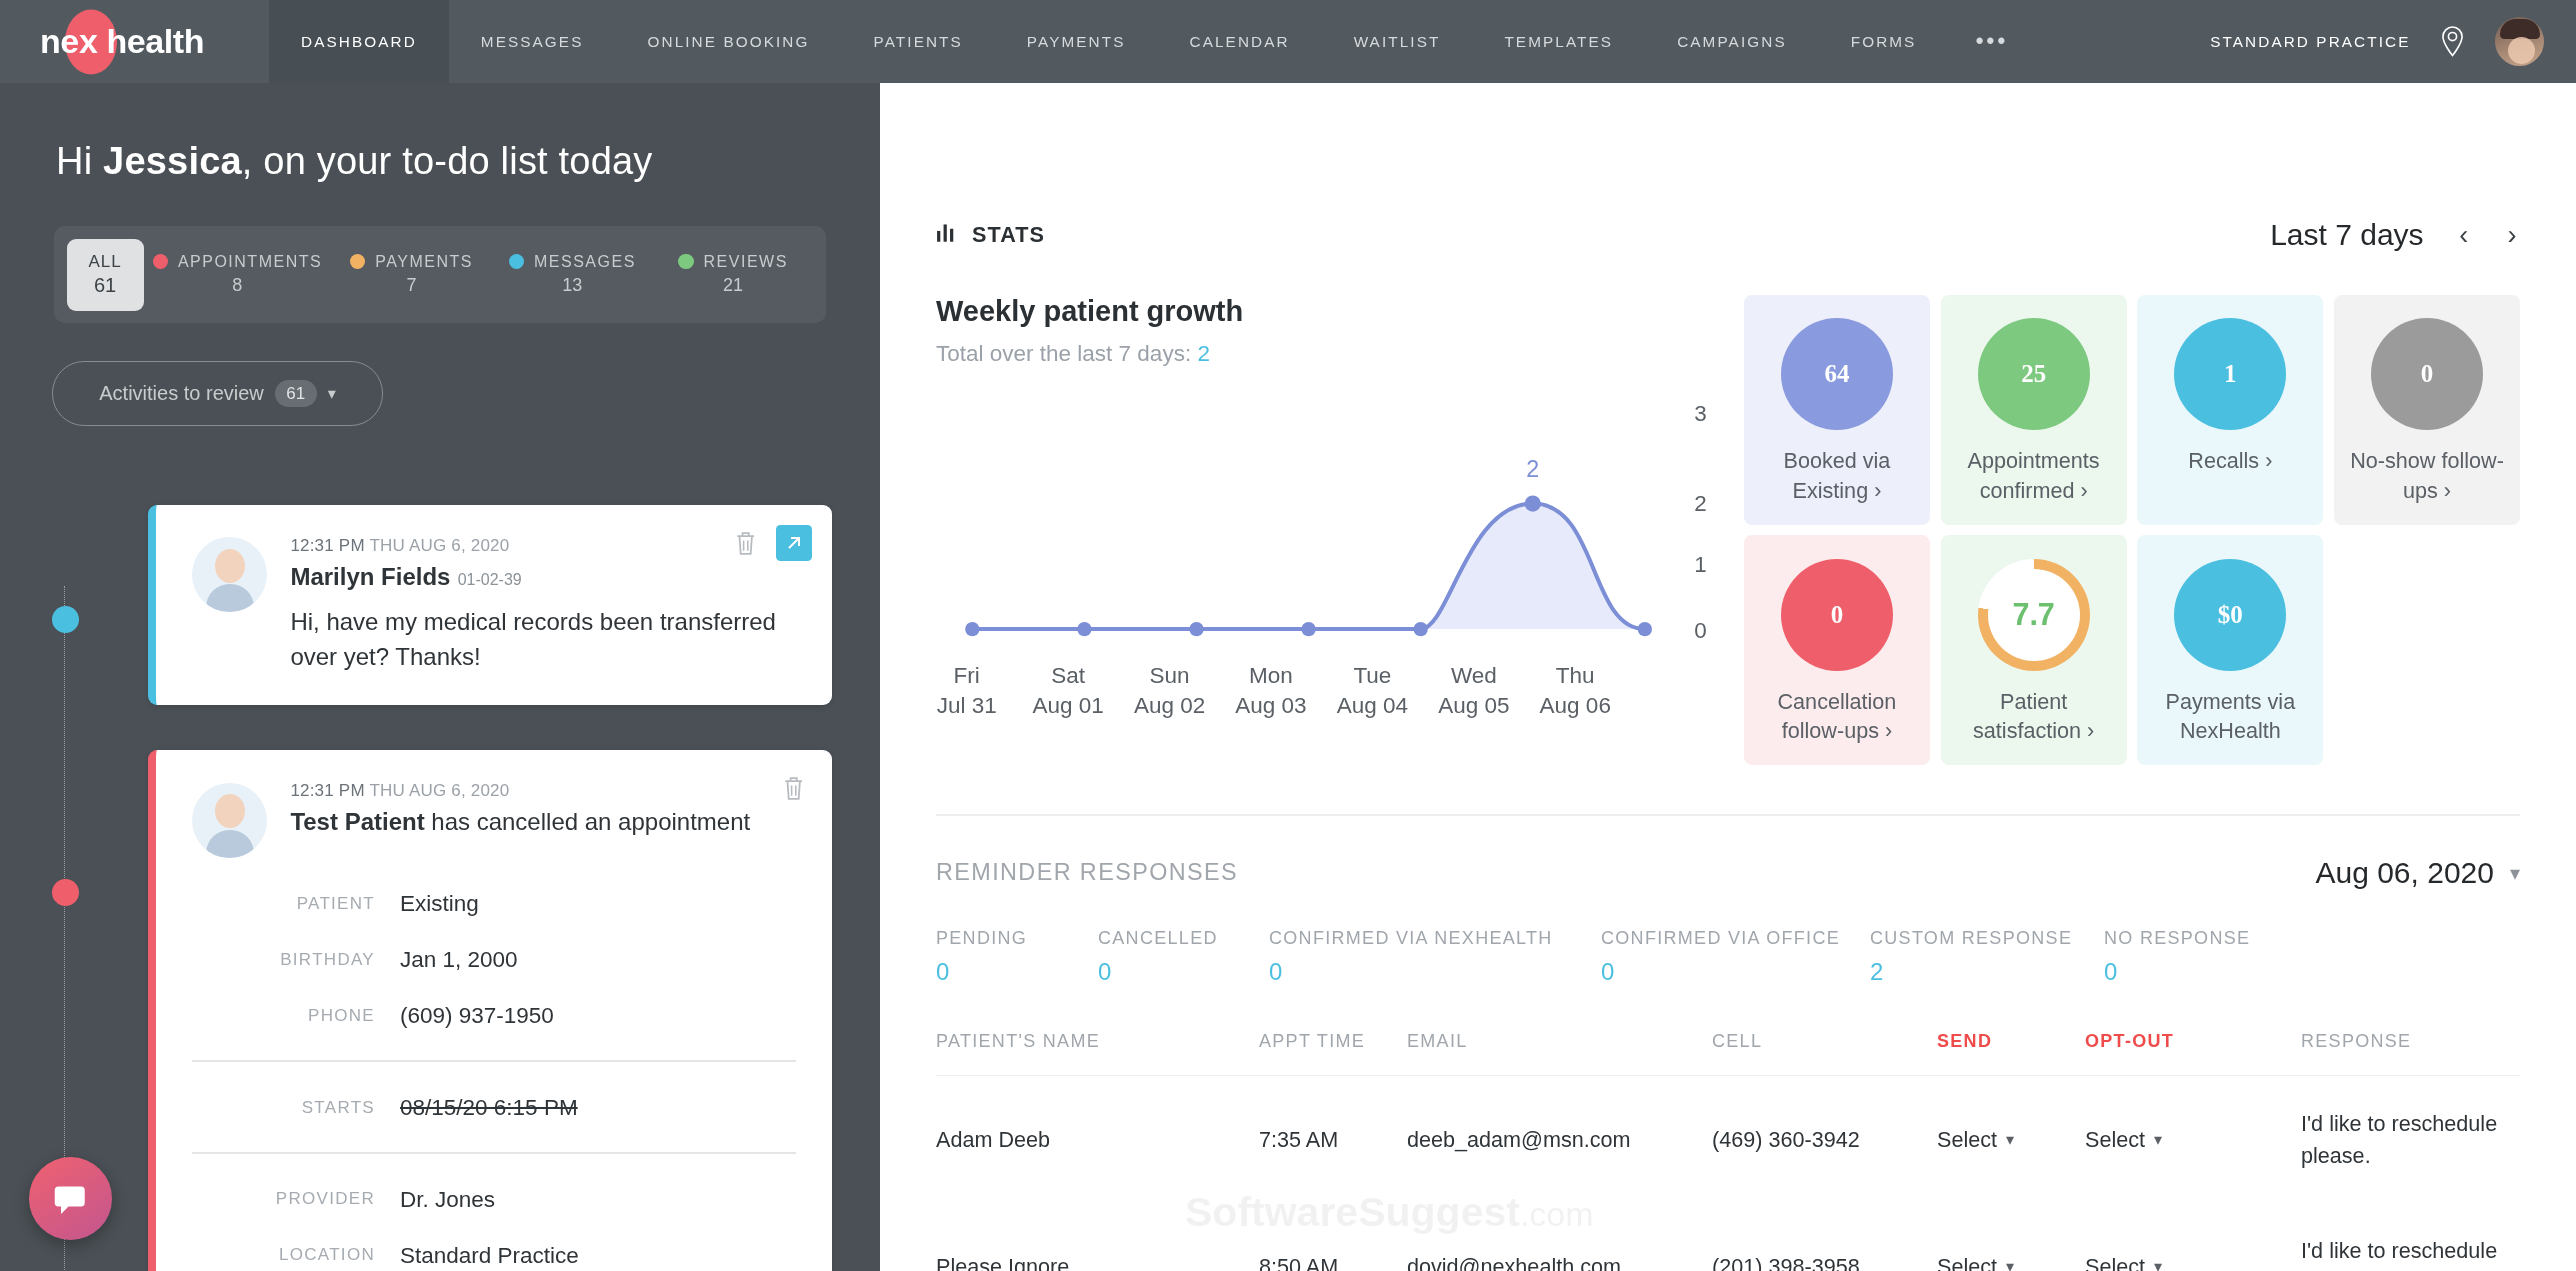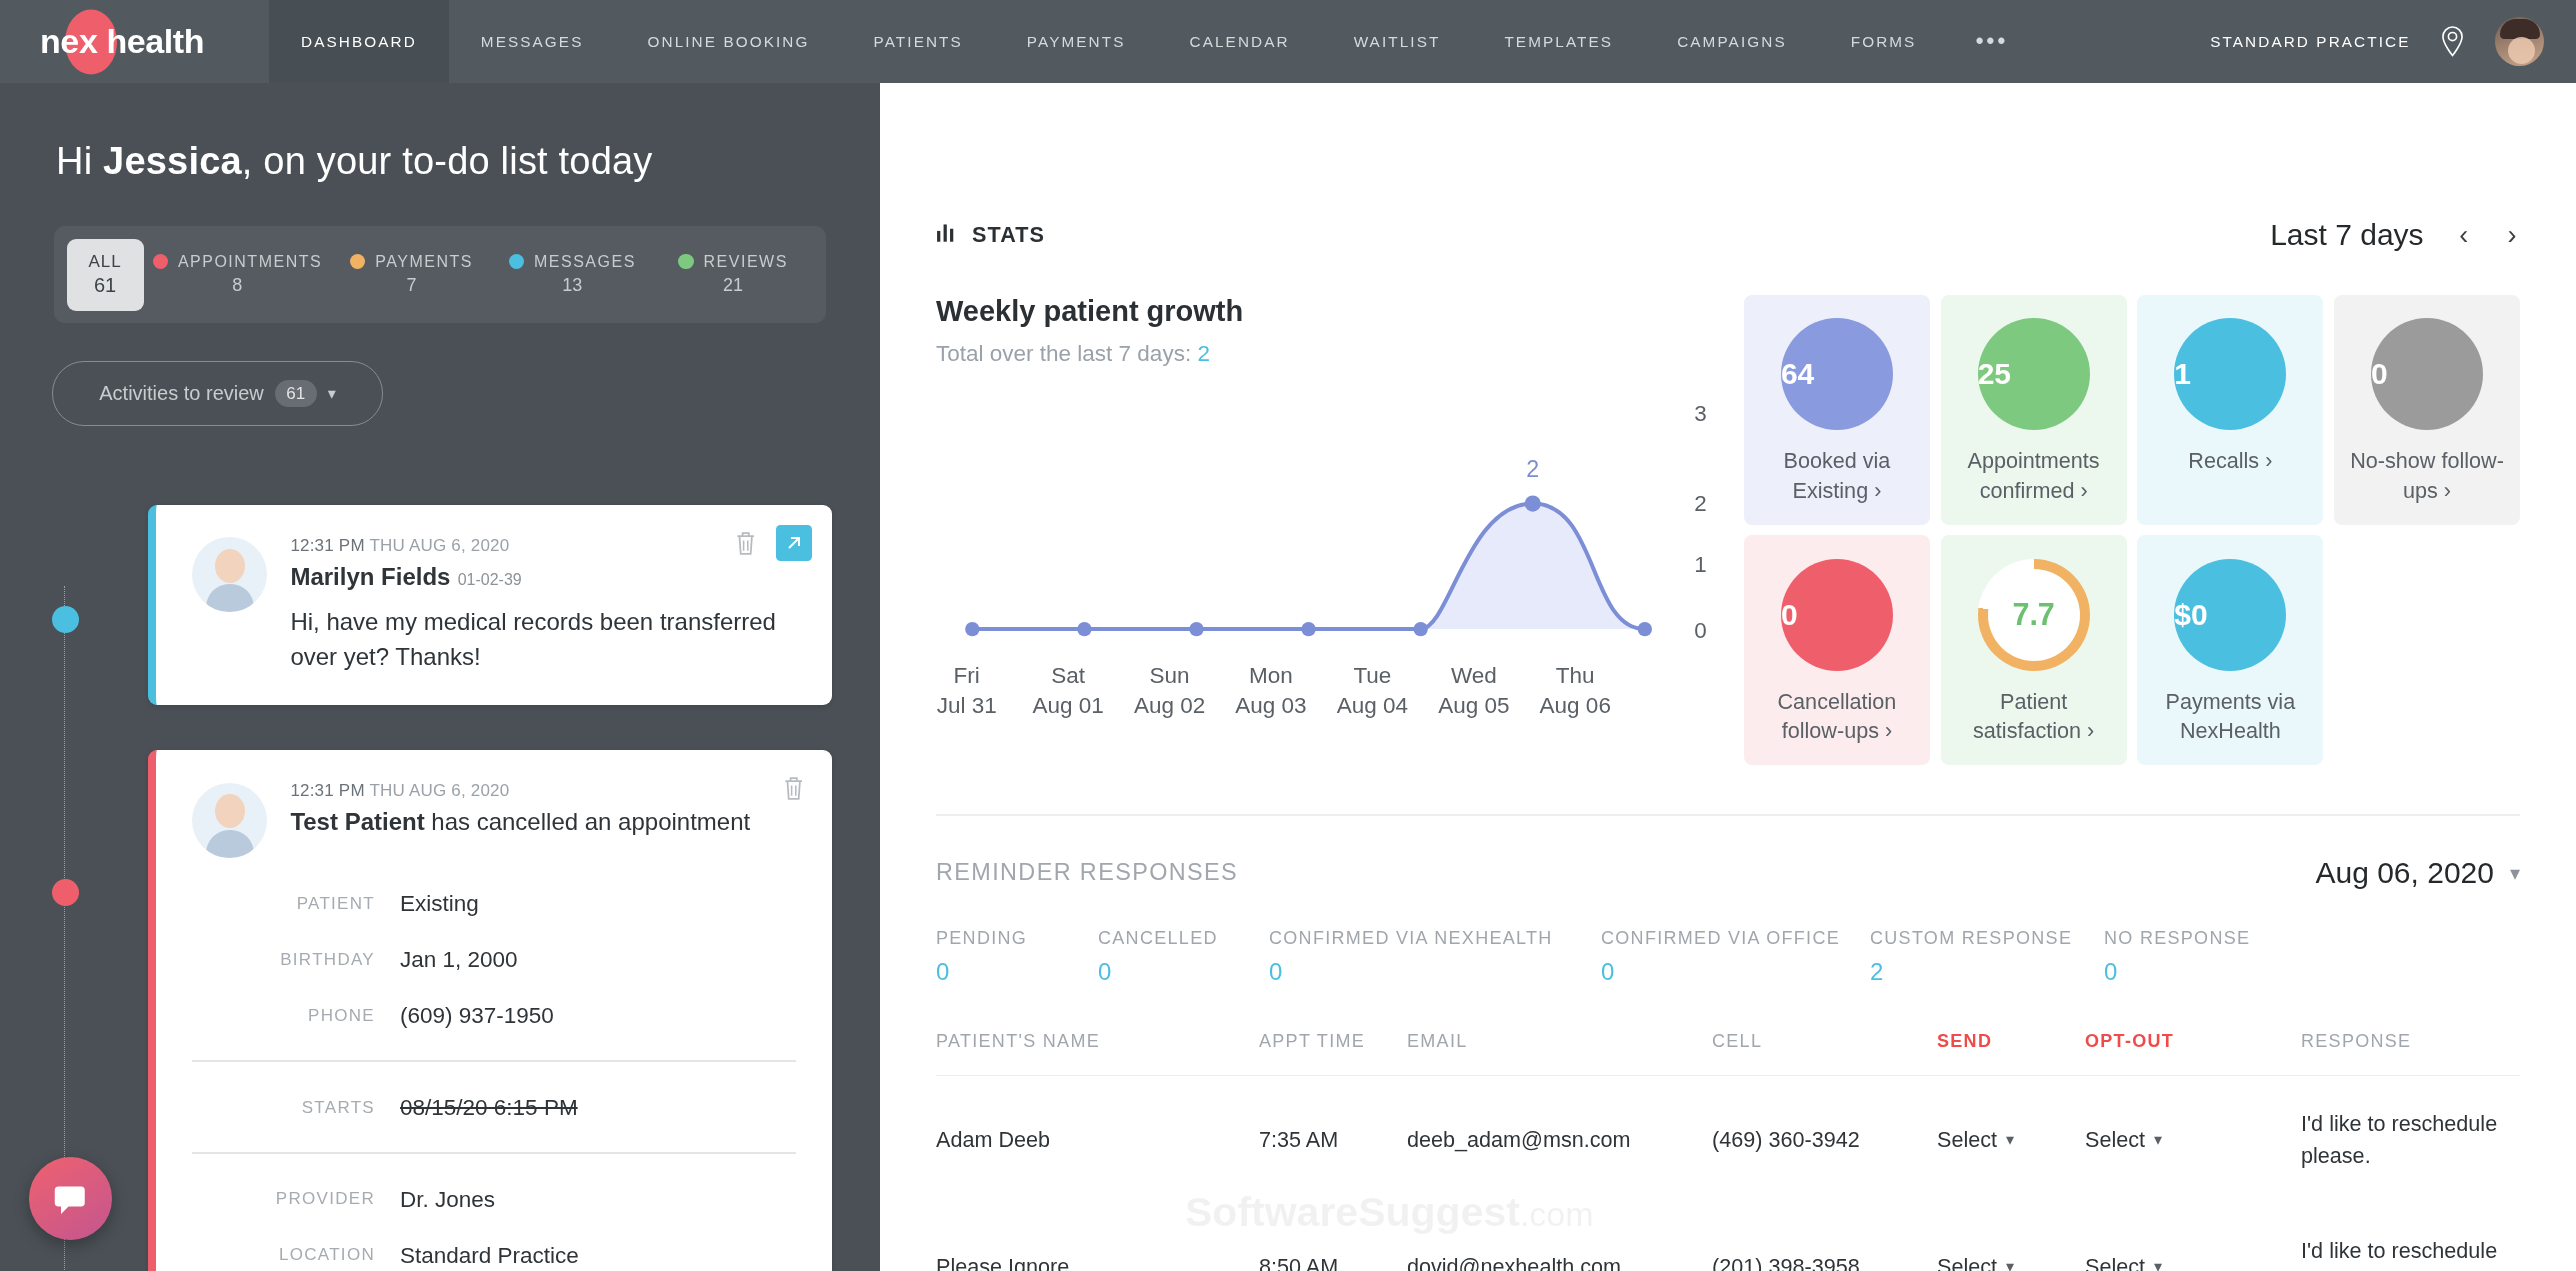"64" .tile .circle { font-family: none -> Liberation Serif, serif; font-size: 30px -> 25px; justify-content: flex-start -> center }
